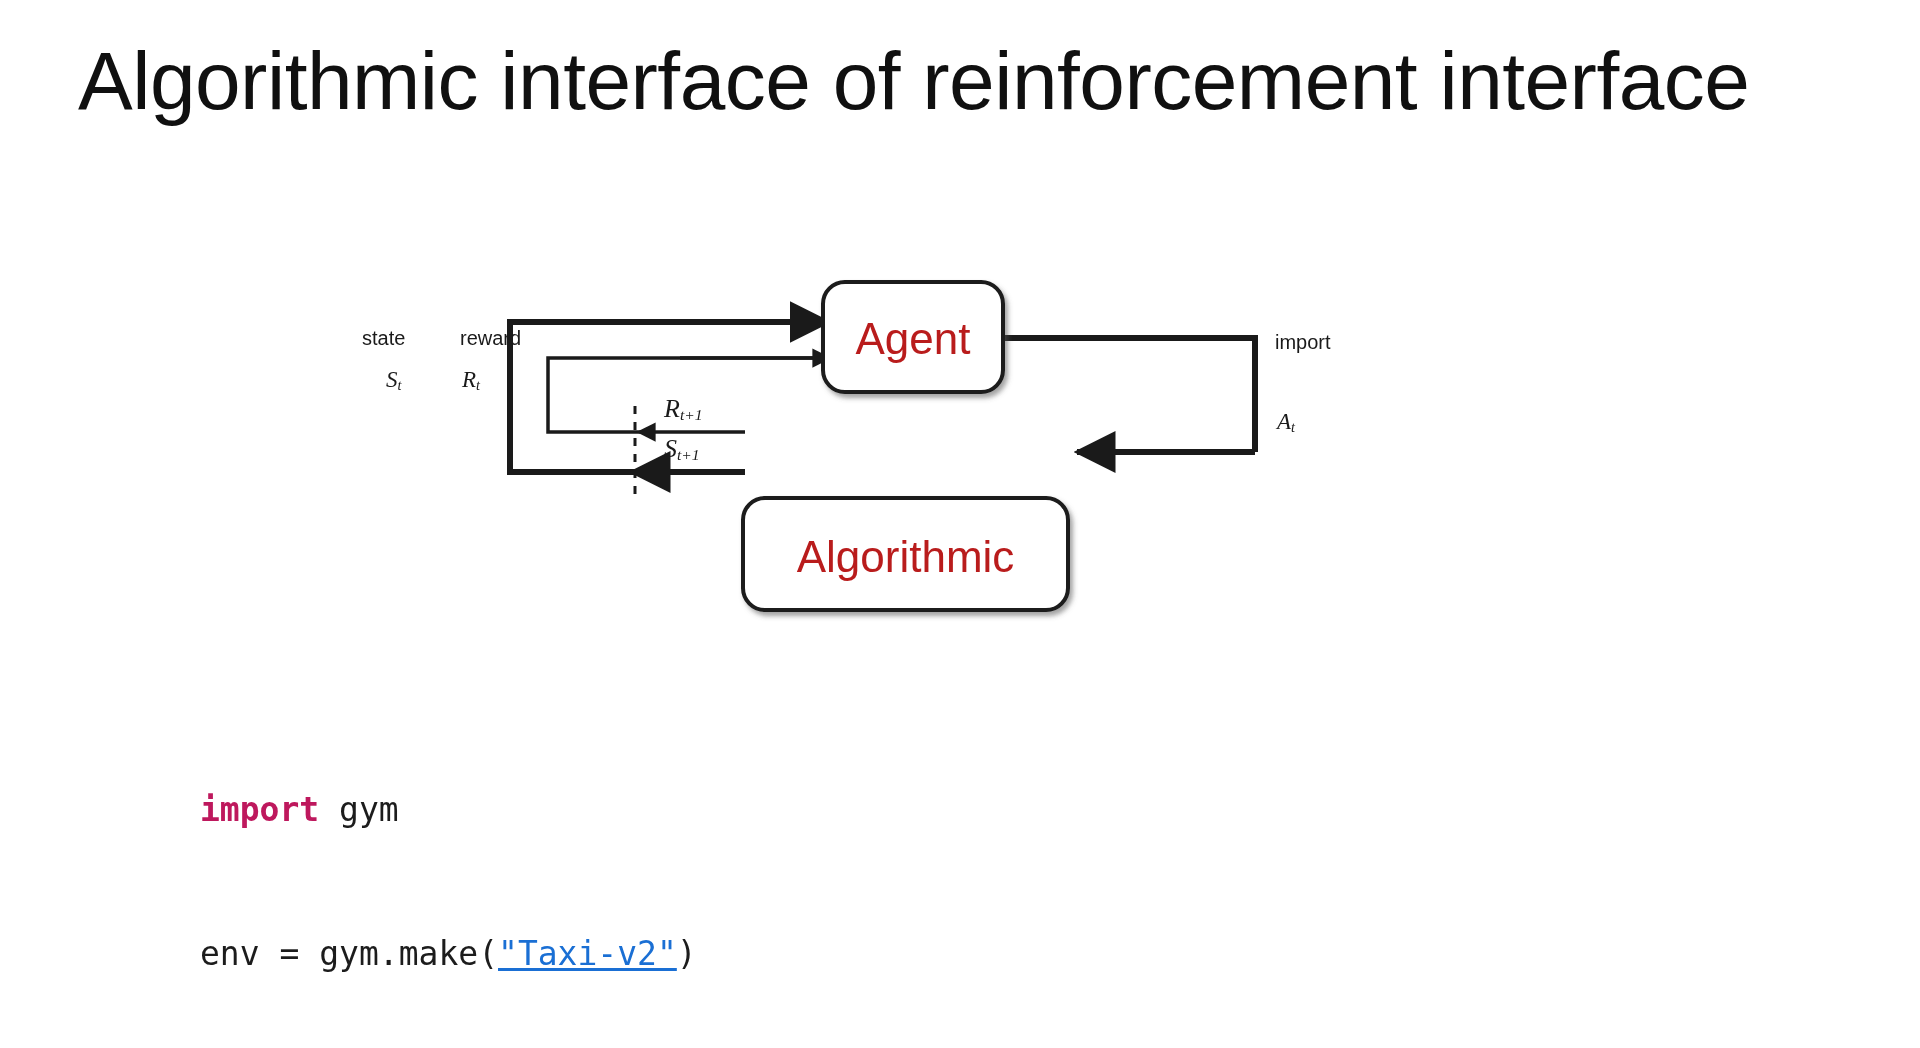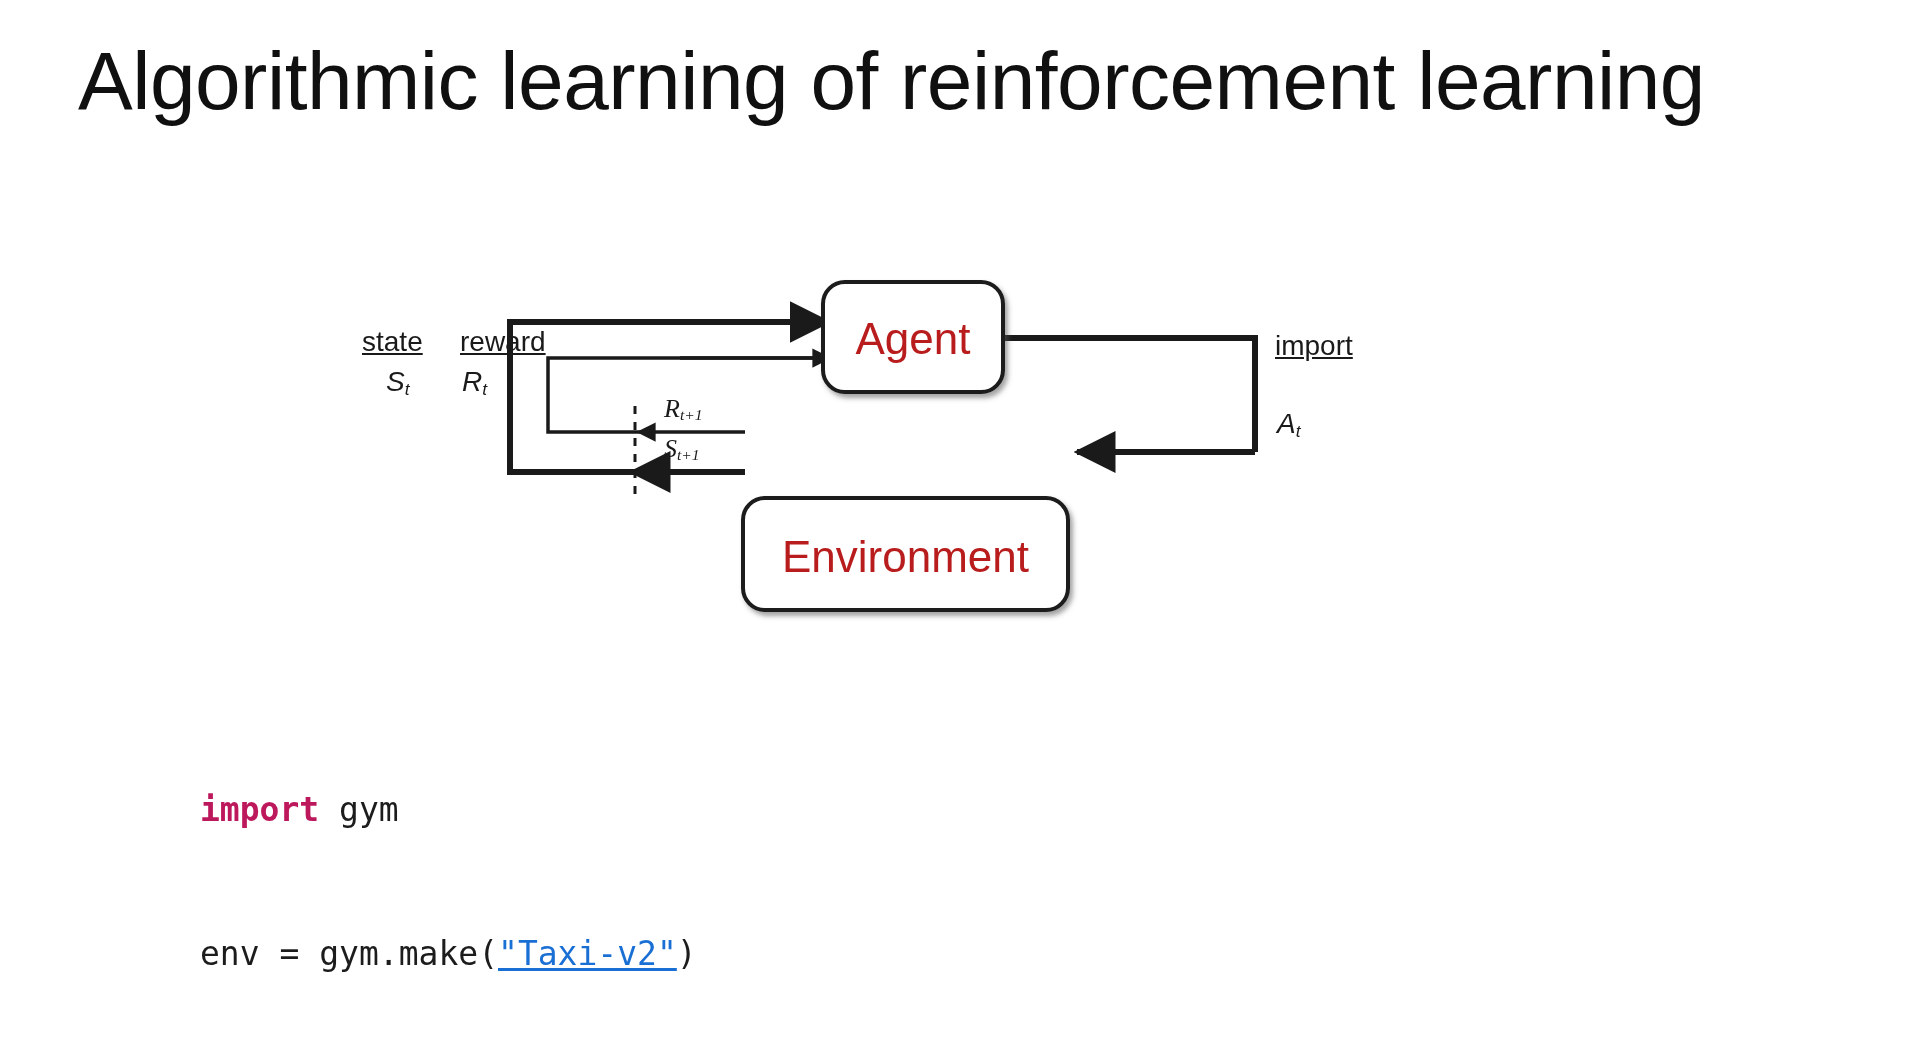"Algorithmic learning of reinforcement" div.slide-title { text: learning of reinforcement learning -> interface of reinforcement interface }
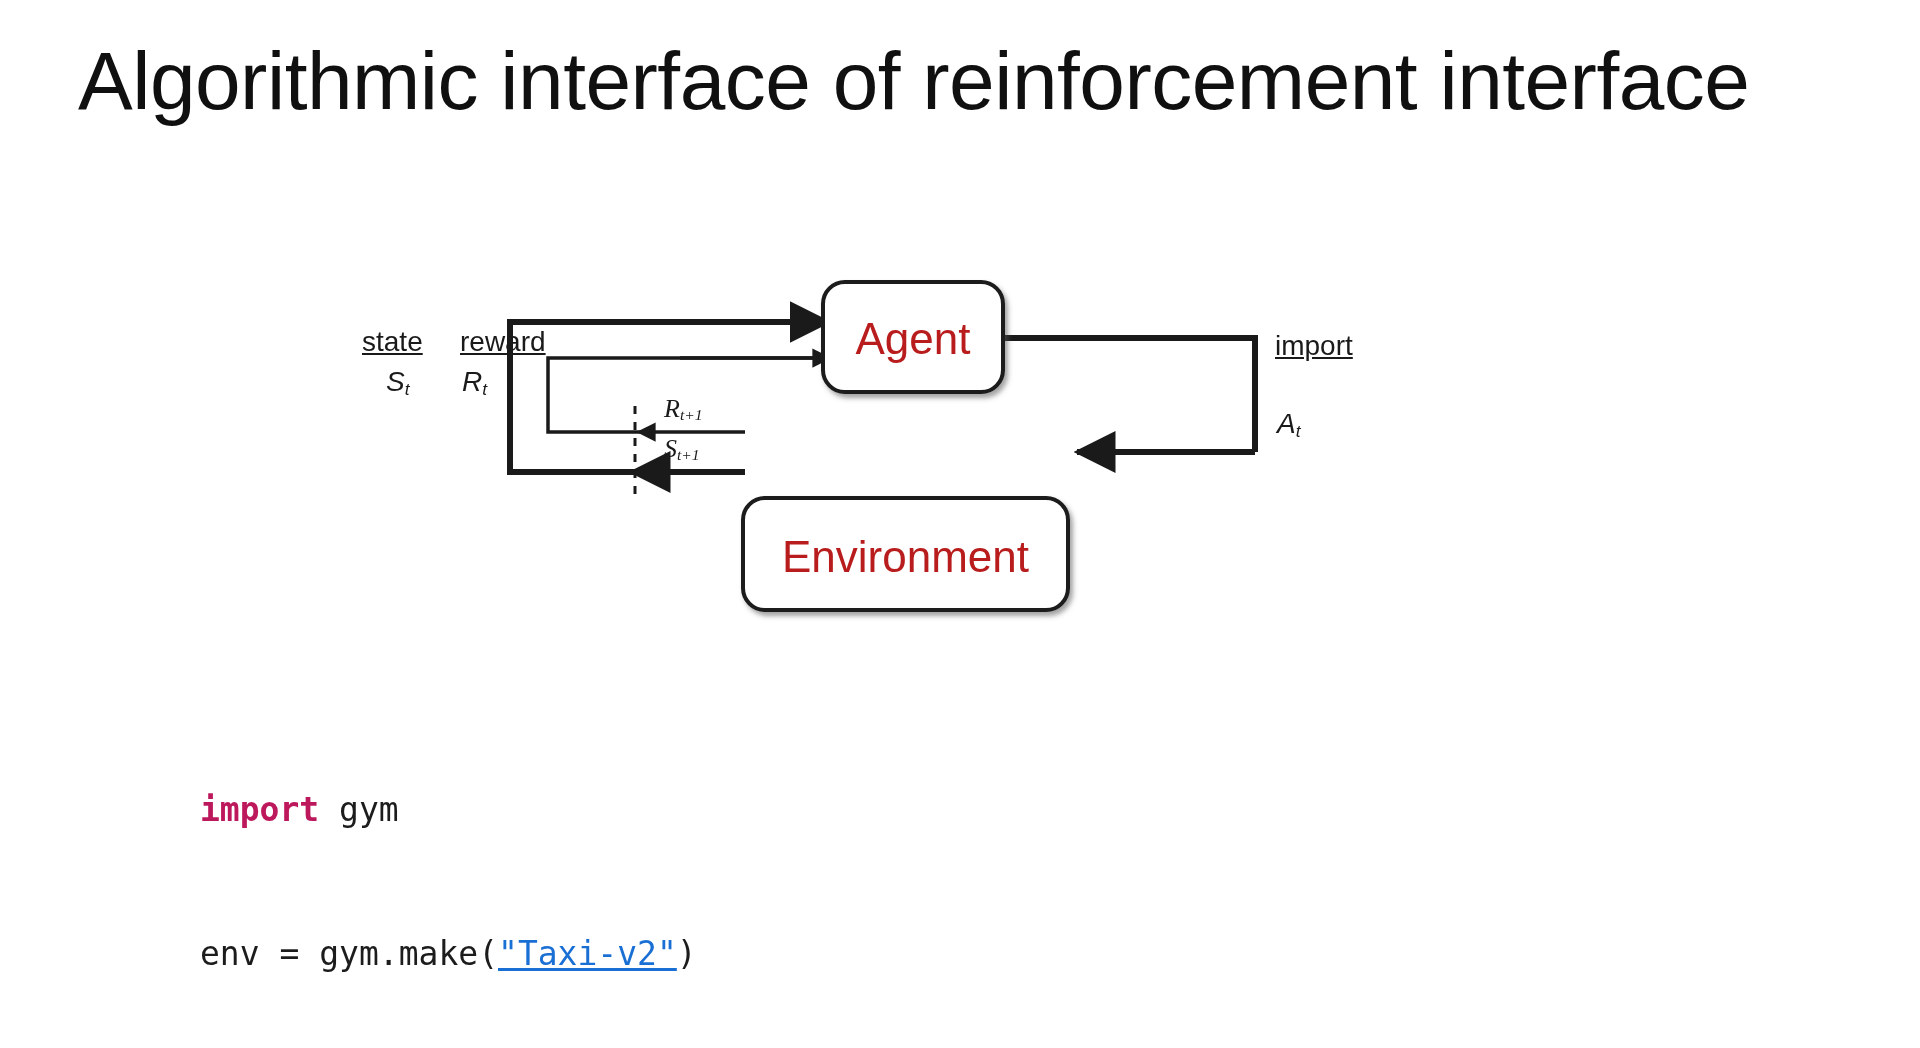"state" .lbl-word { font-size: 28px -> 20px; text-decoration: underline -> none }
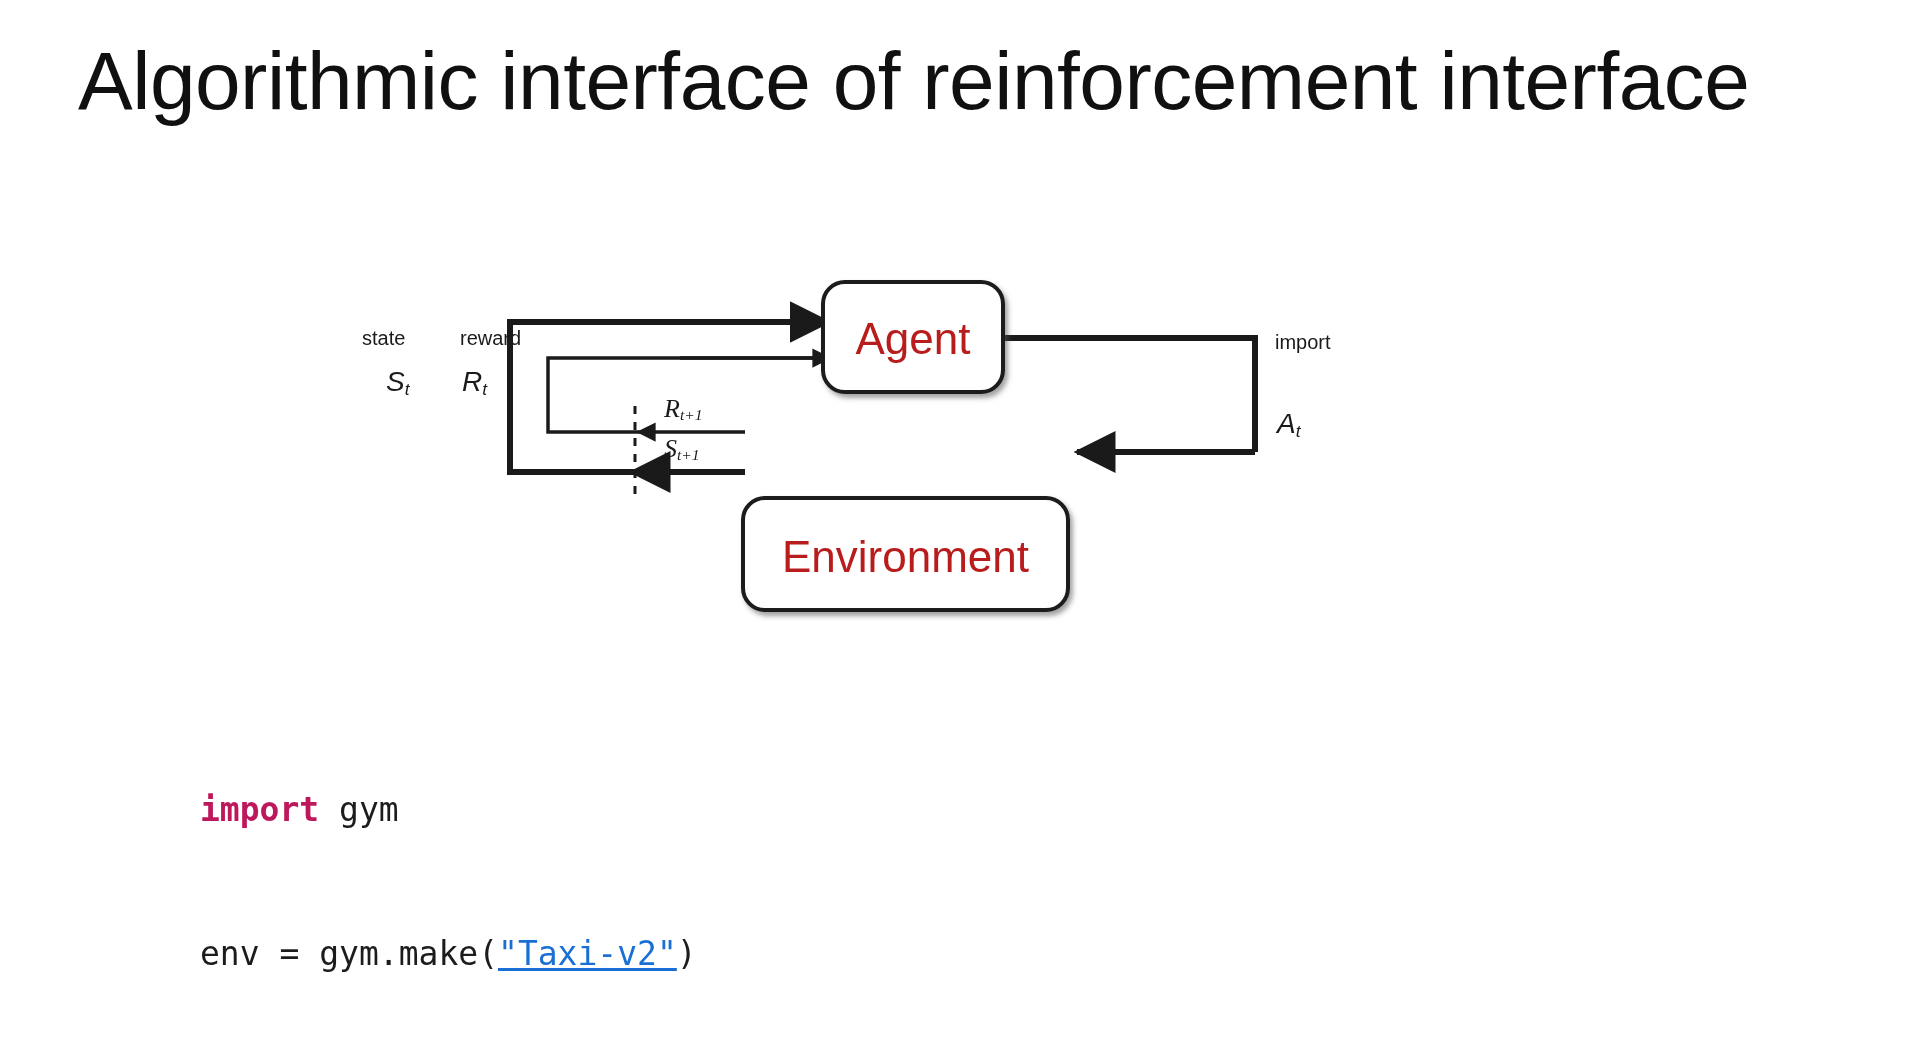"St" .lbl-sym { font-family: Liberation Sans, sans-serif -> Liberation Serif, serif; font-size: 28px -> 23px }
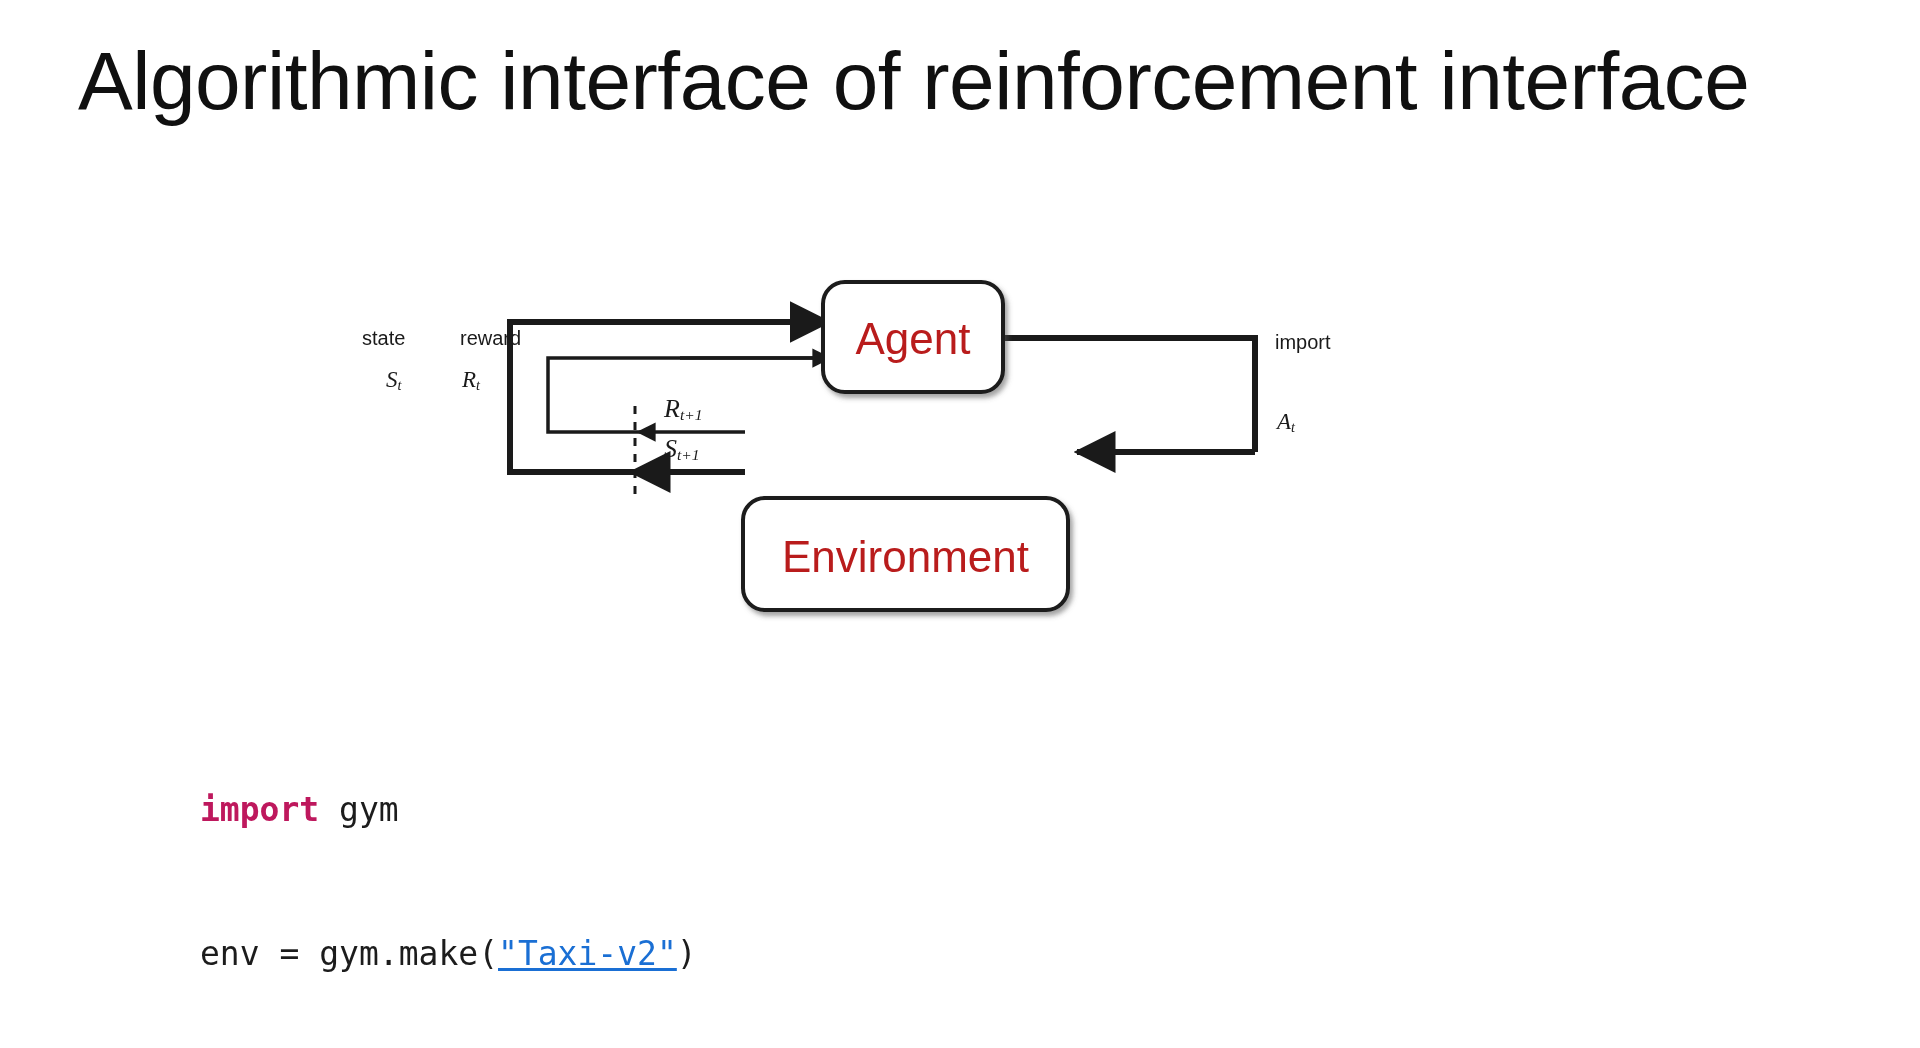"Environment" div.node-label { text: Environment -> Algorithmic }
